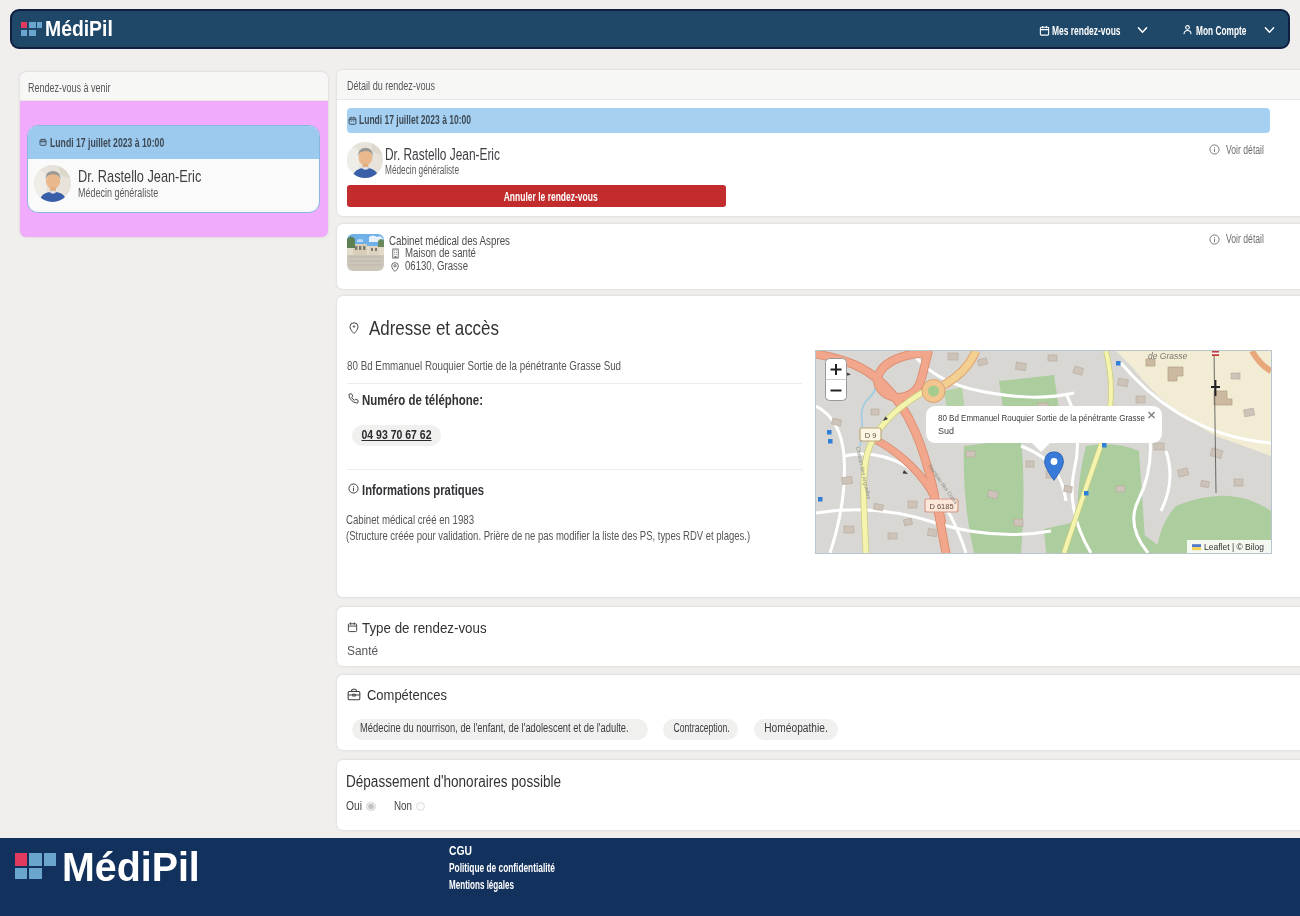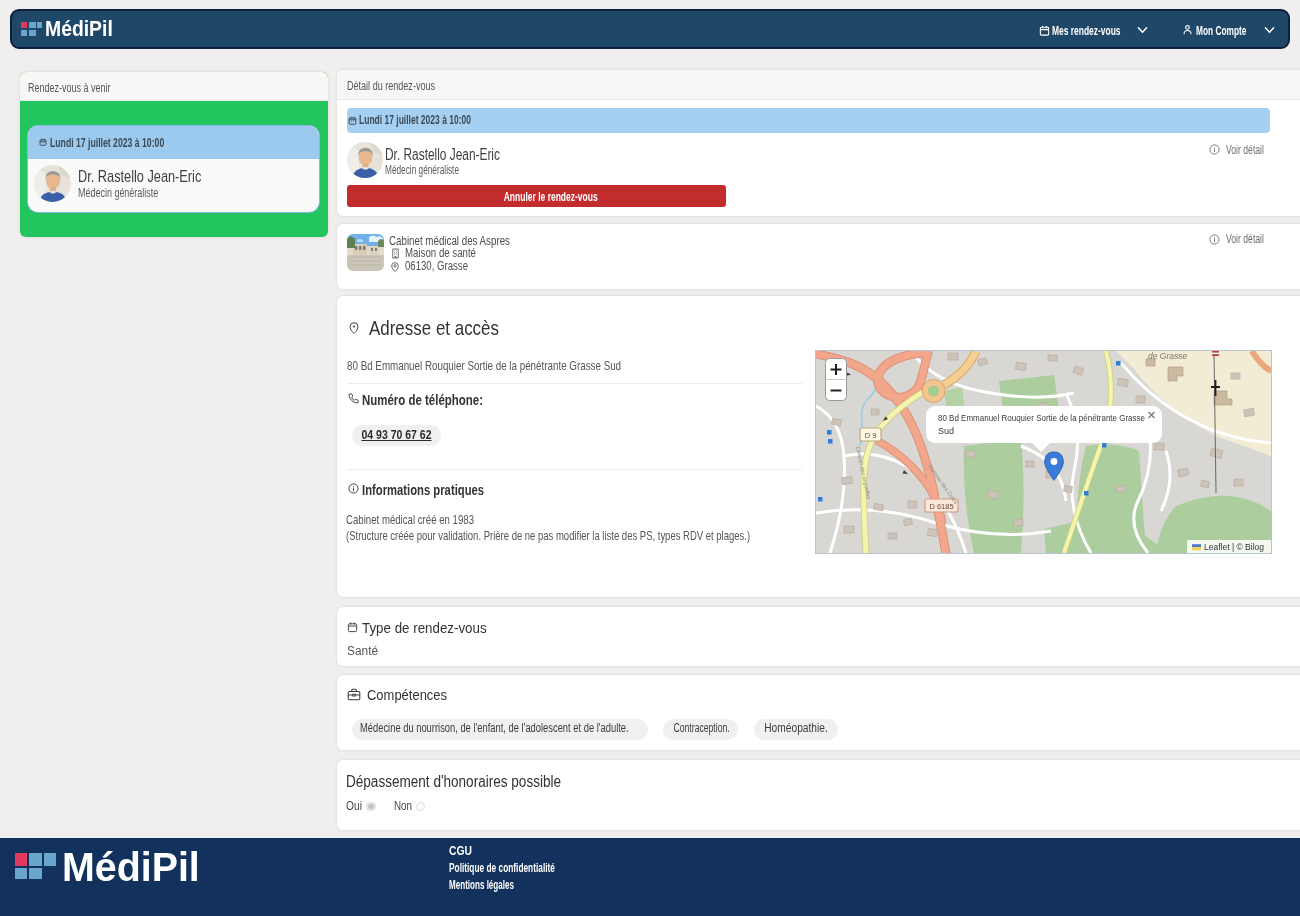"Rendez-vous à venir" #side { background: #22c55e -> #f0abfc }
